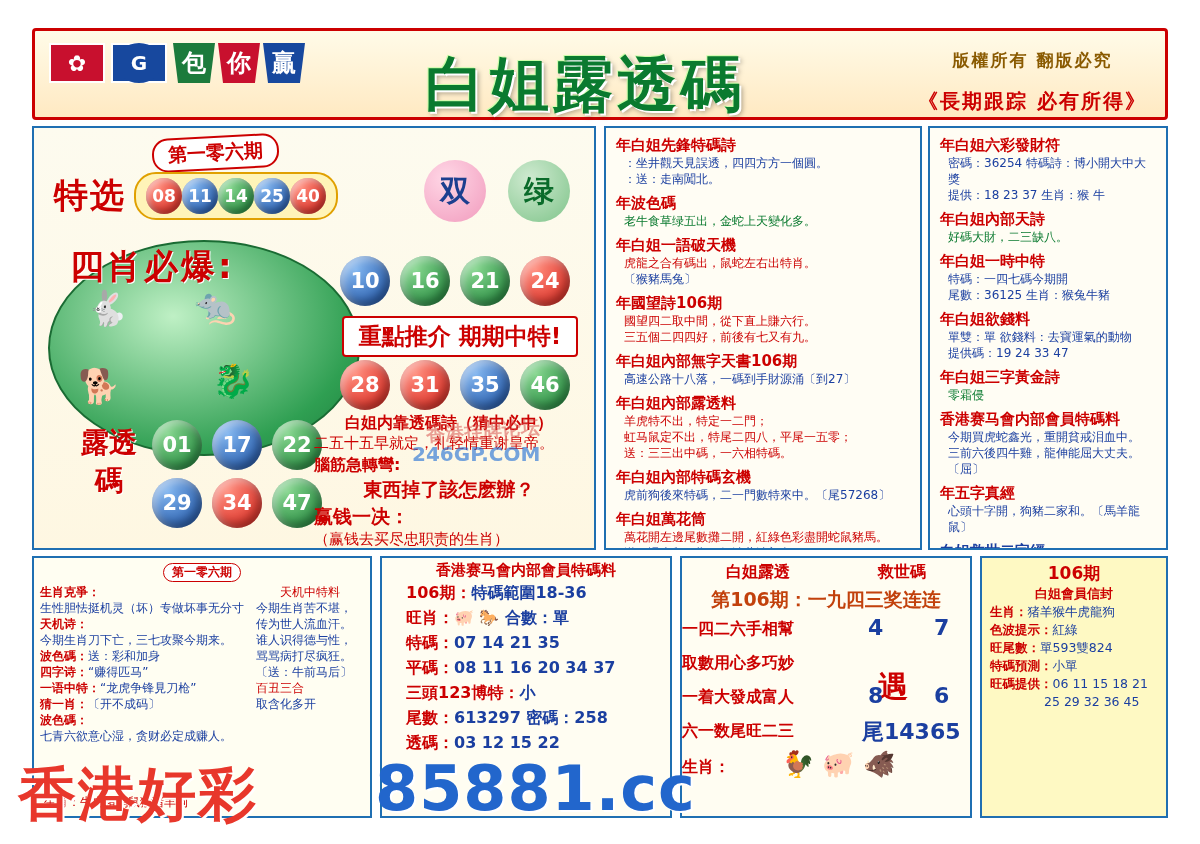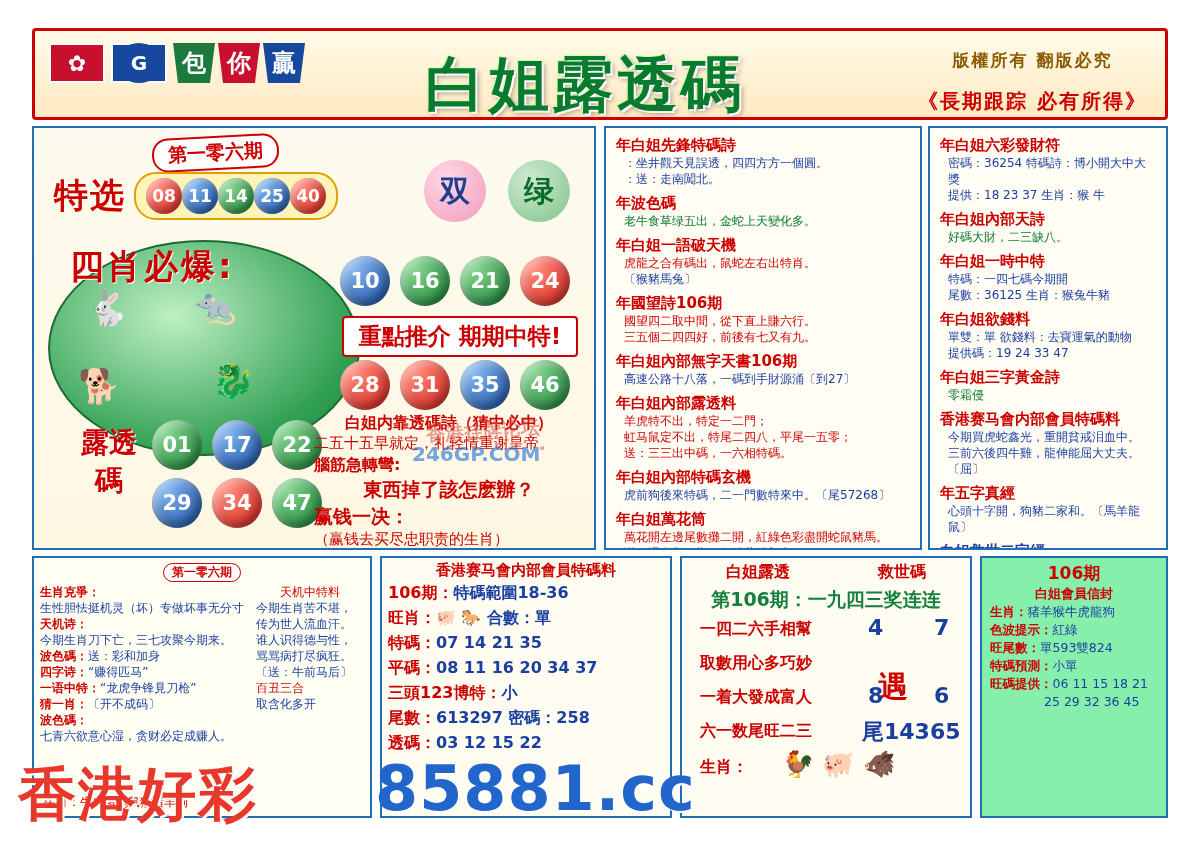"106期" .bp4 { background: #86efac -> #fef9c3 }
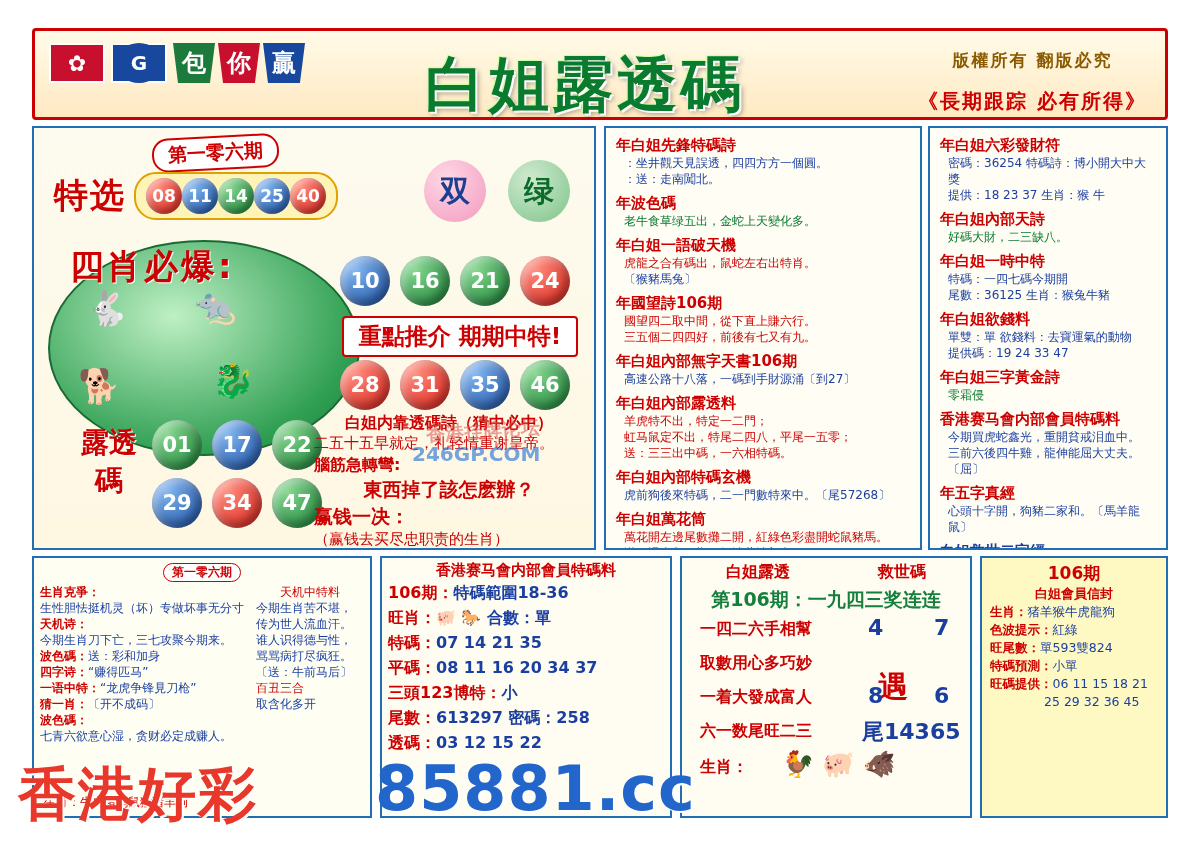"106期：特碼範圍18-36" .mid2-line { padding-left: 6px -> 24px }
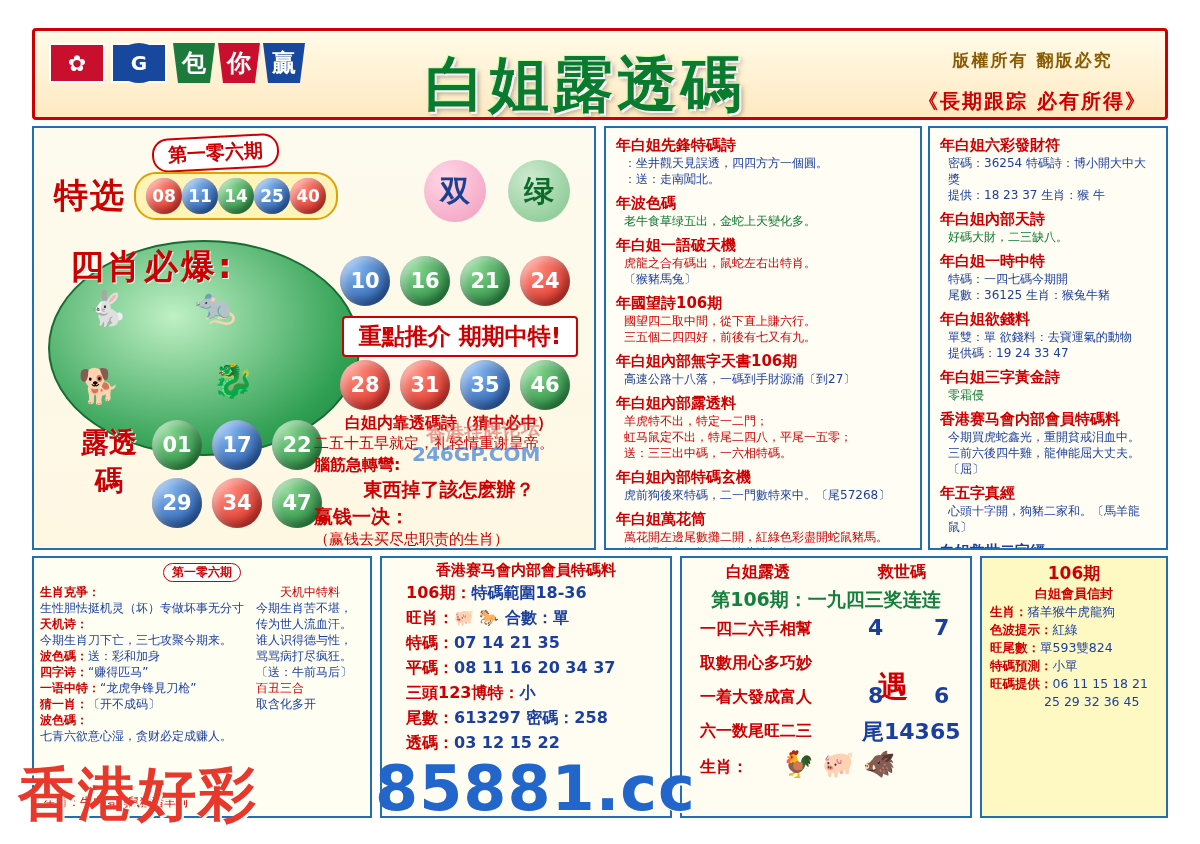"第106期：一九四三奖连连" .mid3-main { color: #15803d -> #c2410c }
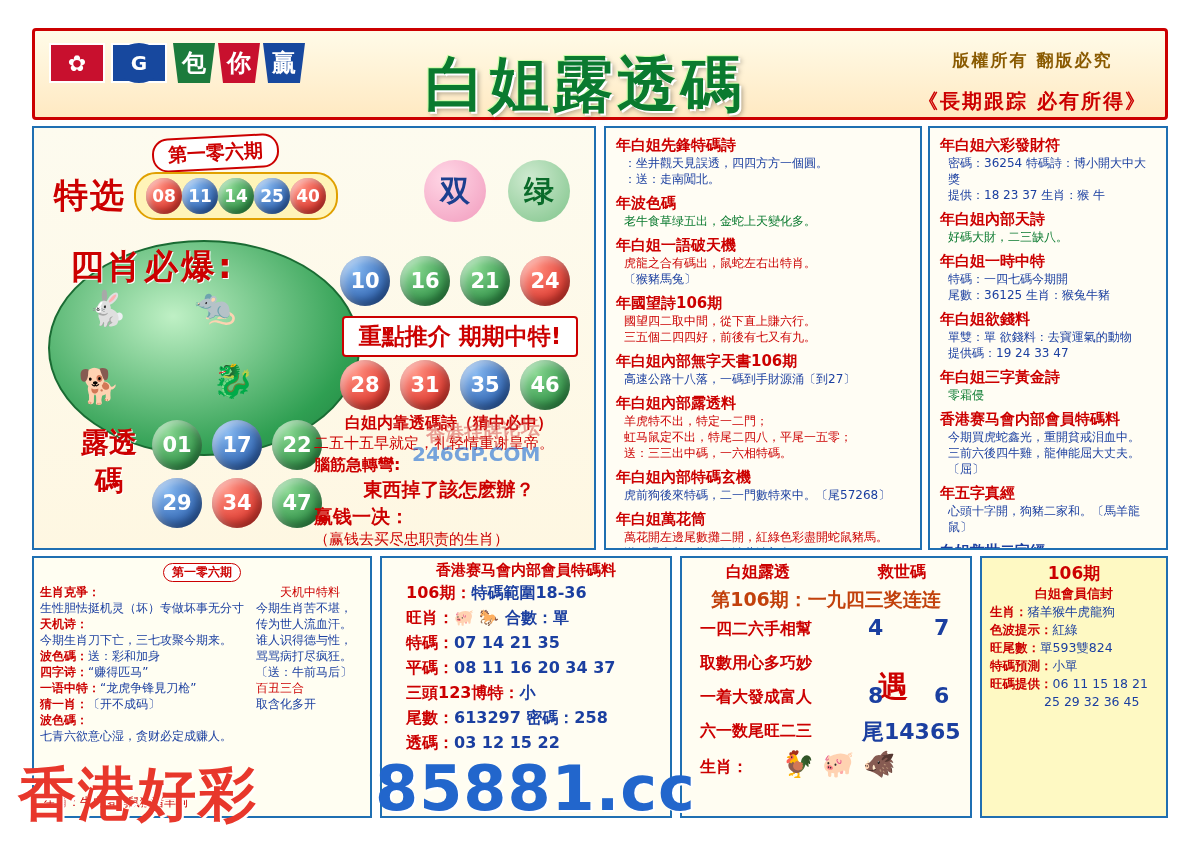"一四二六手相幫" .m3l { left: 18px -> 0 }
